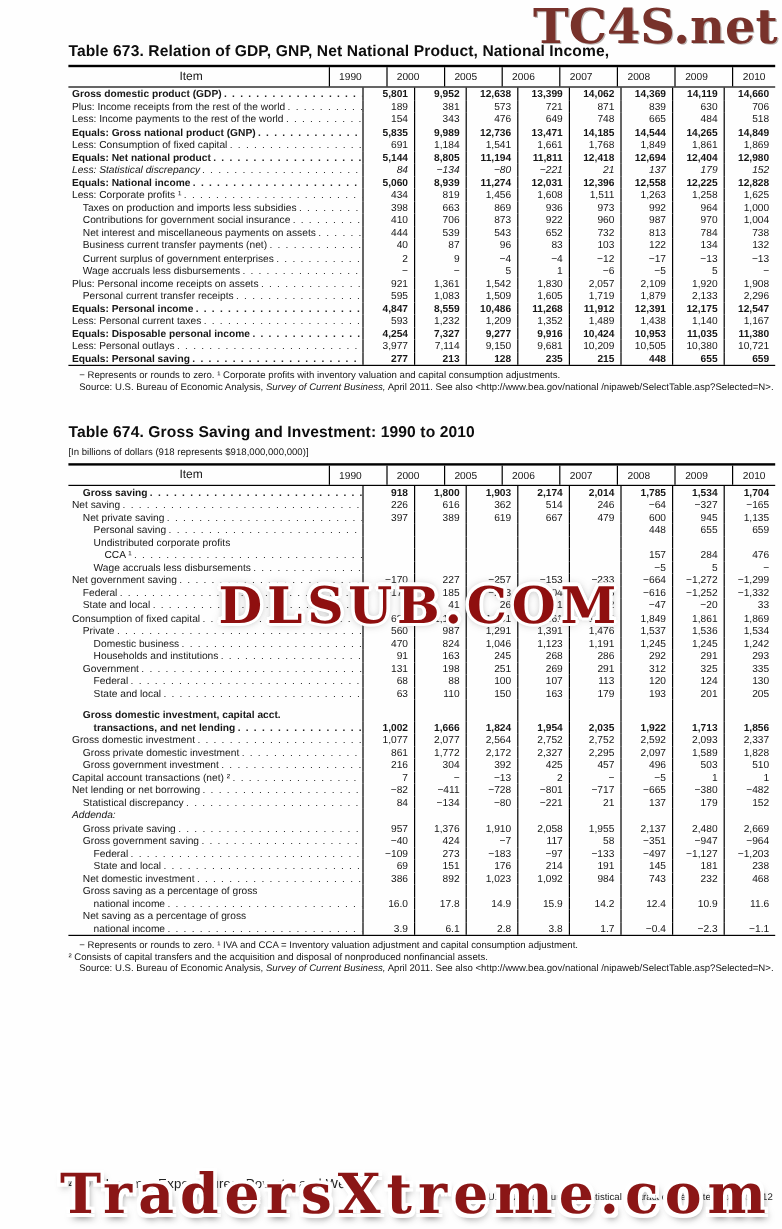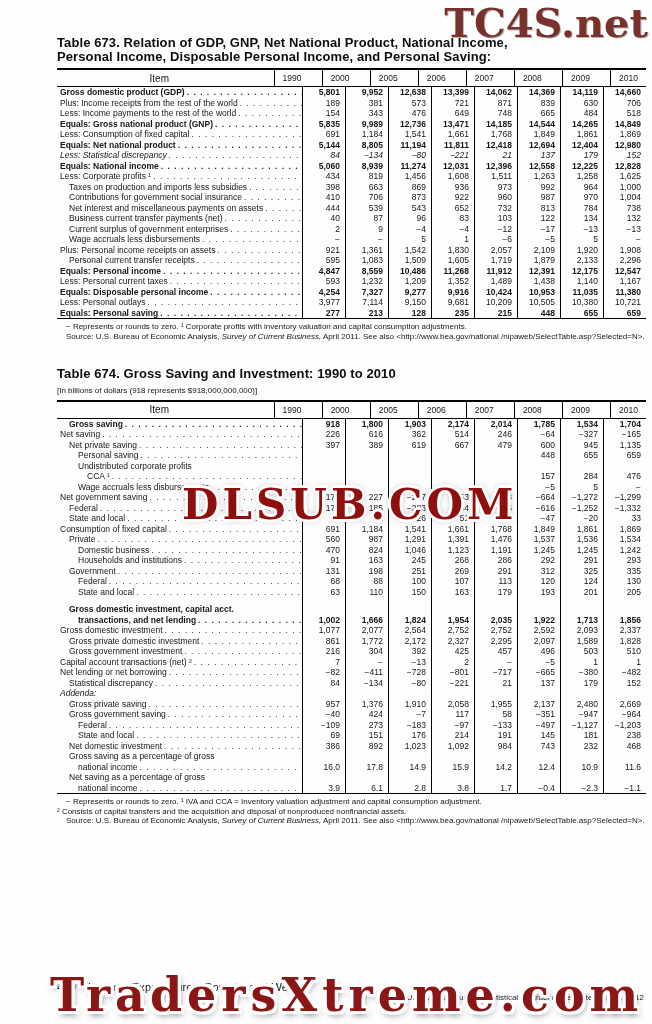"Personal Income, Disposable Personal" div { html: <div>Personal Income, Disposable Personal Income, and Personal Saving:</div> -> none }
